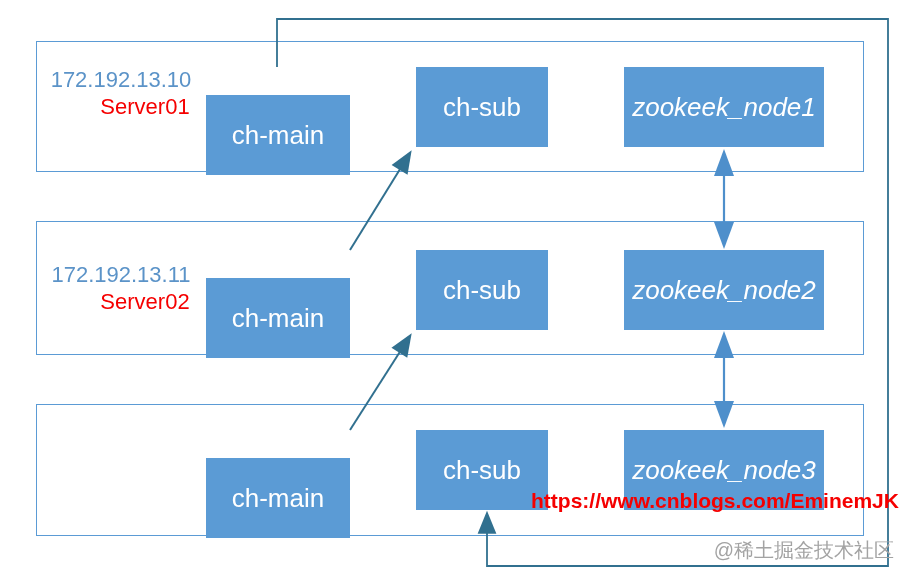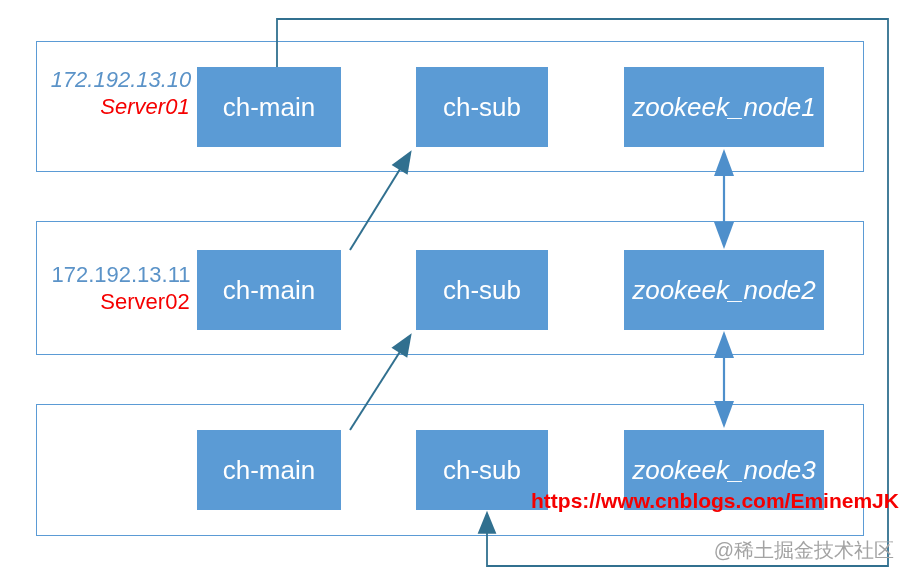"172.192.13.10" .lab1 { font-style: italic -> none }
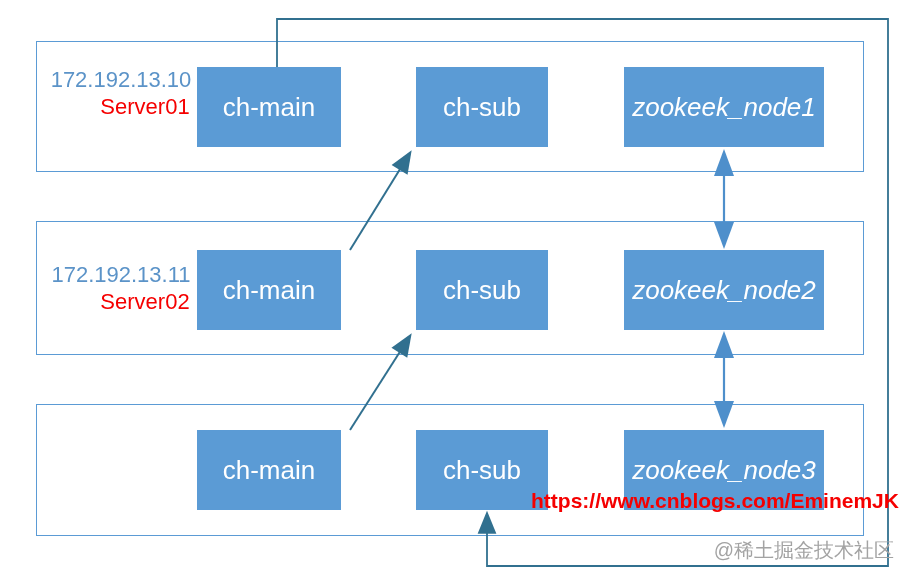"ch-main" .main { left: 197px -> 206px; margin-top: none -> 28px }
